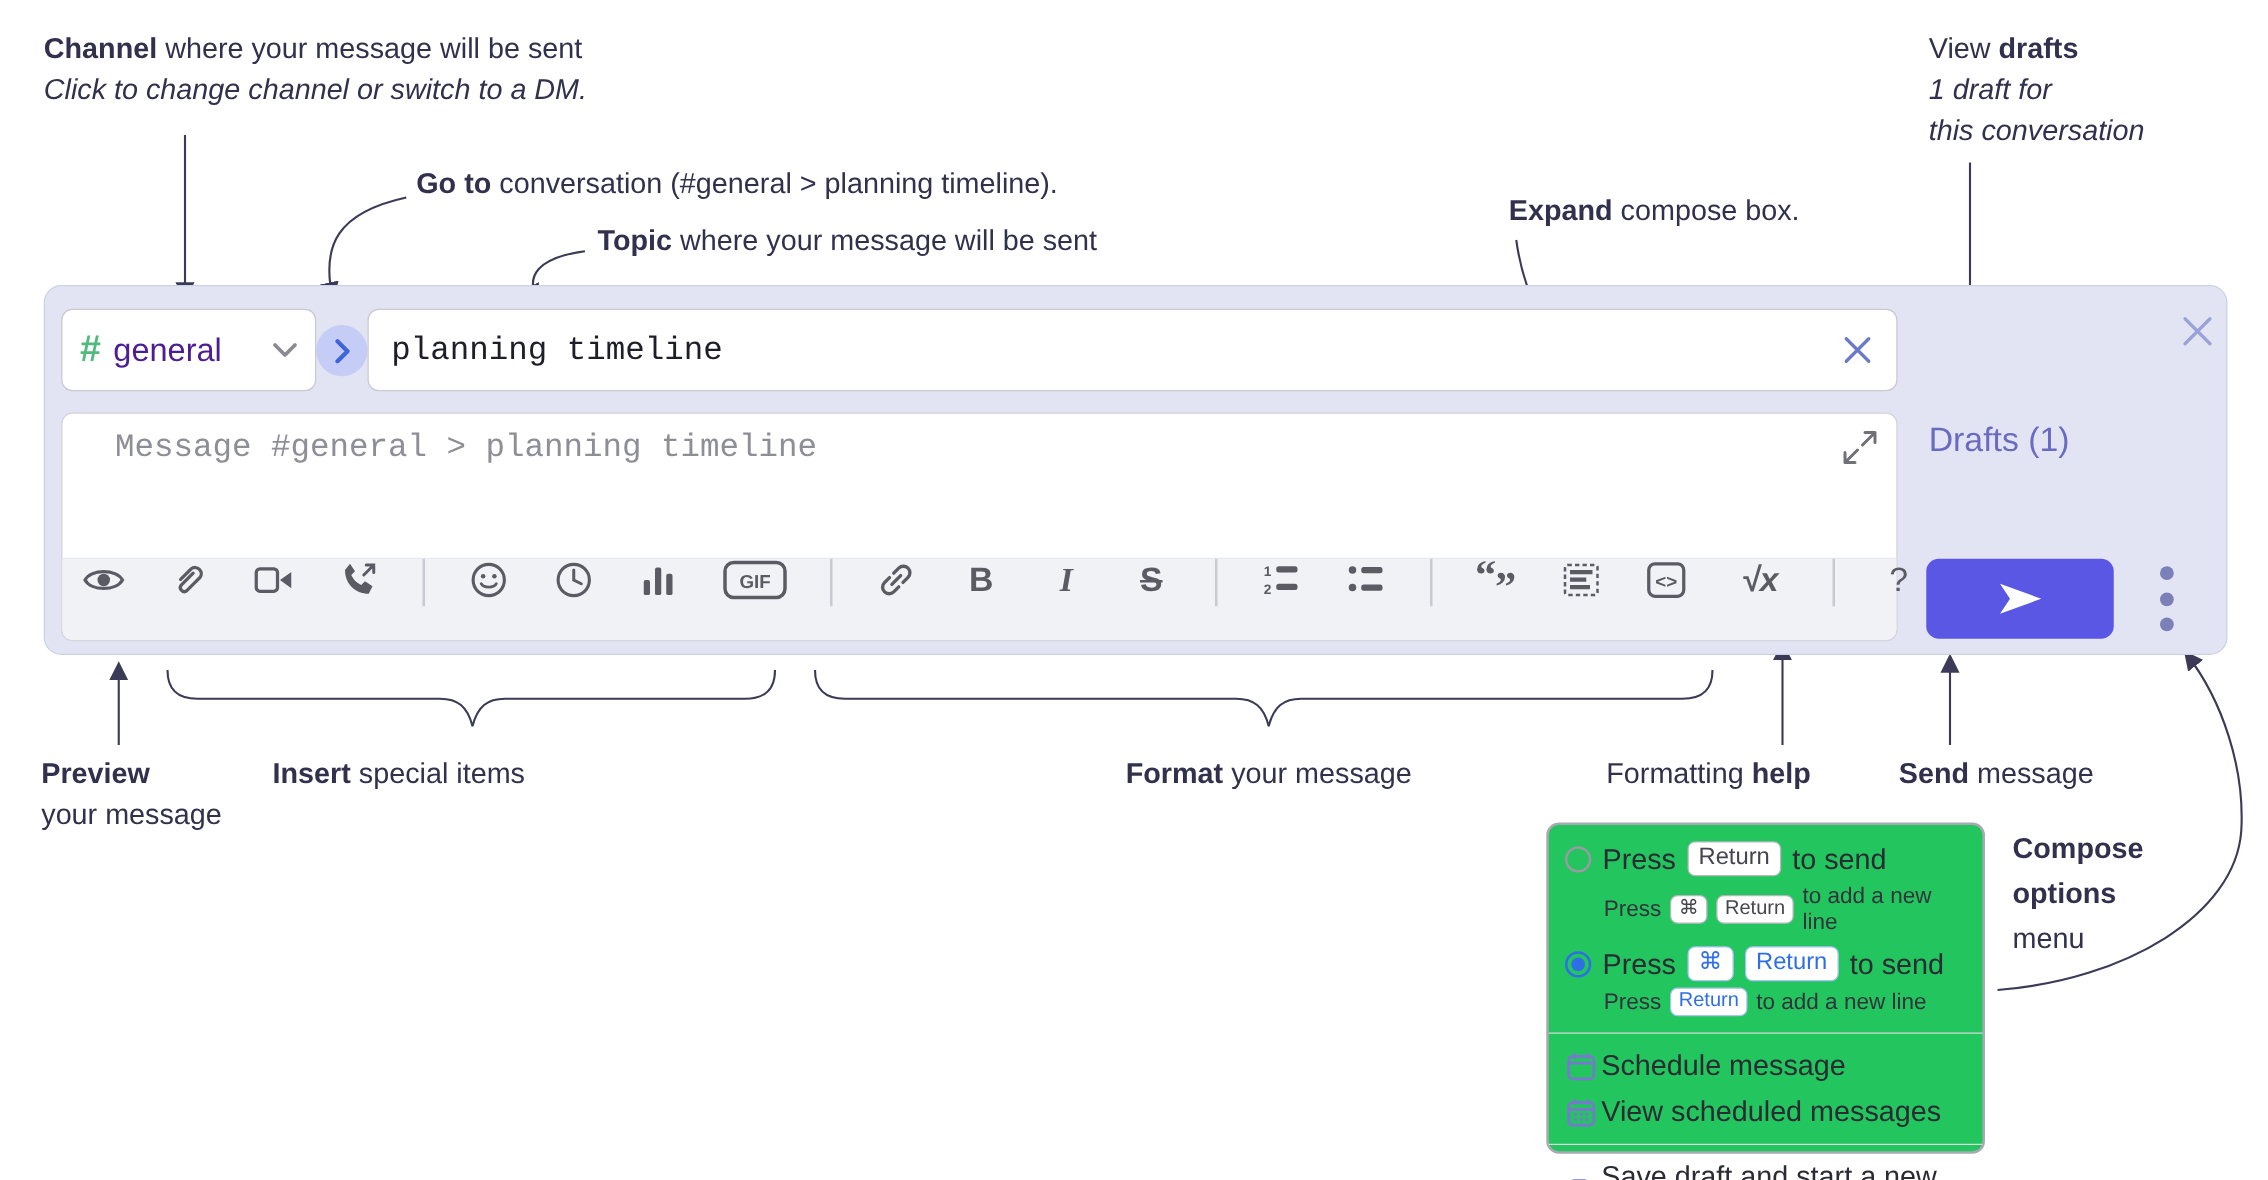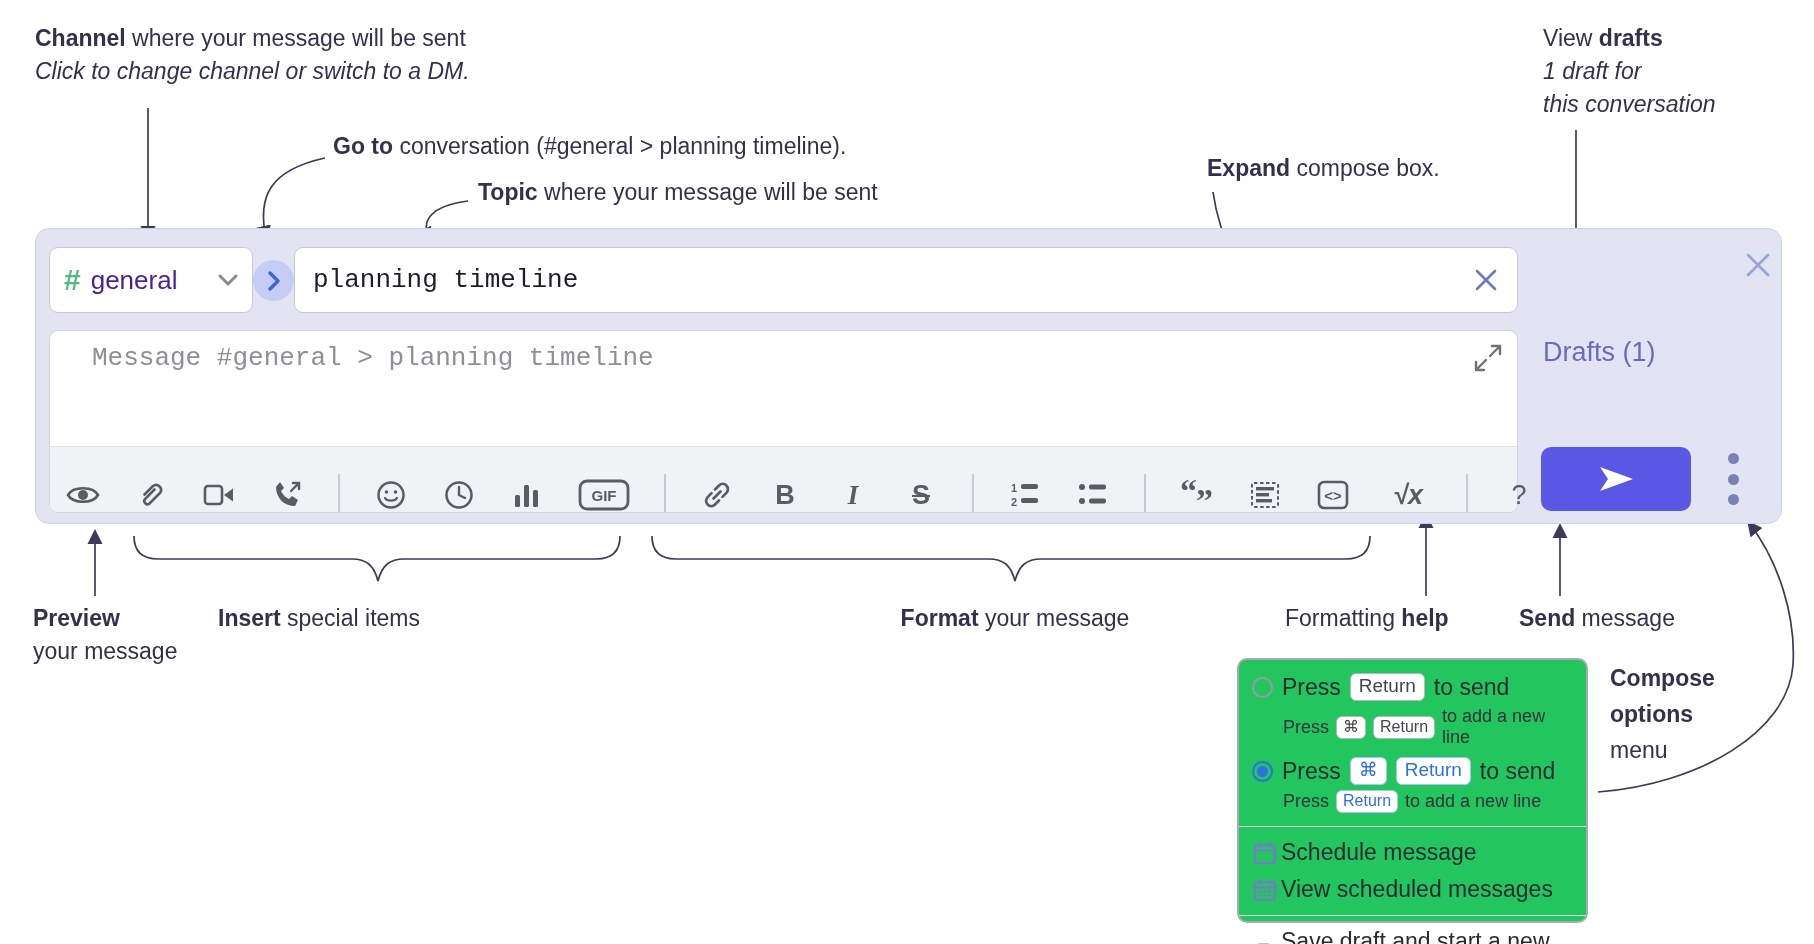"GIF" .toolbar { align-items: flex-end -> flex-start }
